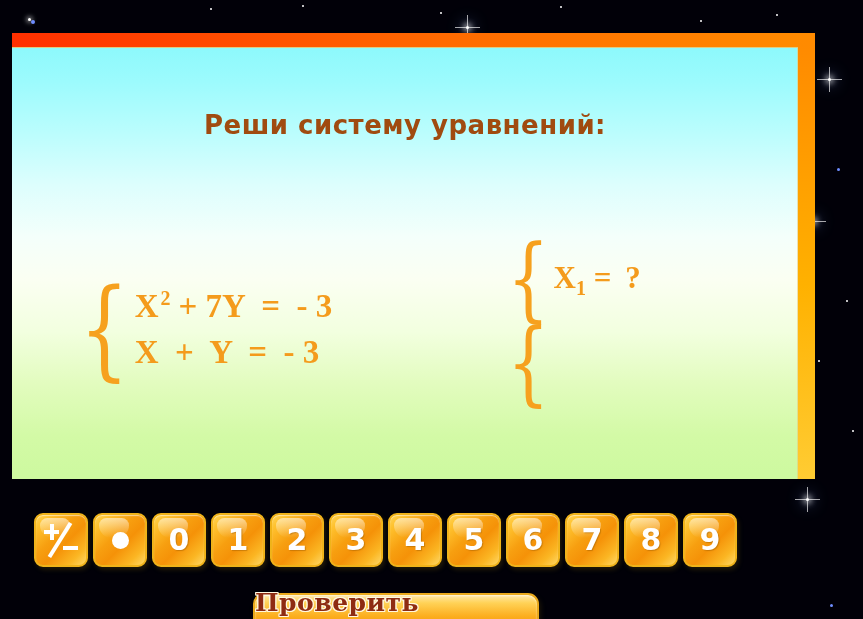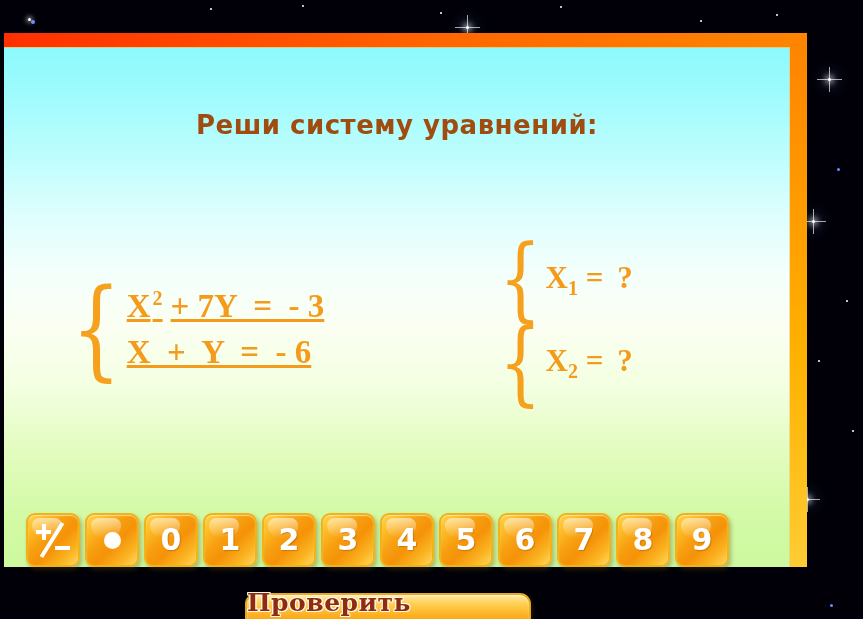"Реши систему уравнений:" #slide-frame { height: 534px -> 446px; left: 4px -> 12px }
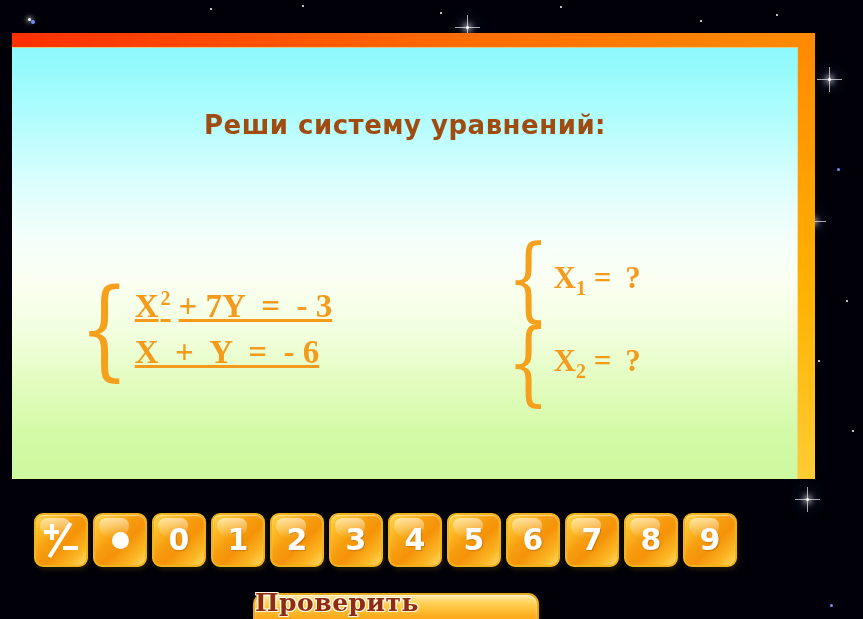"X2 + 7Y = -" .eq-lines { text-decoration: underline -> none }
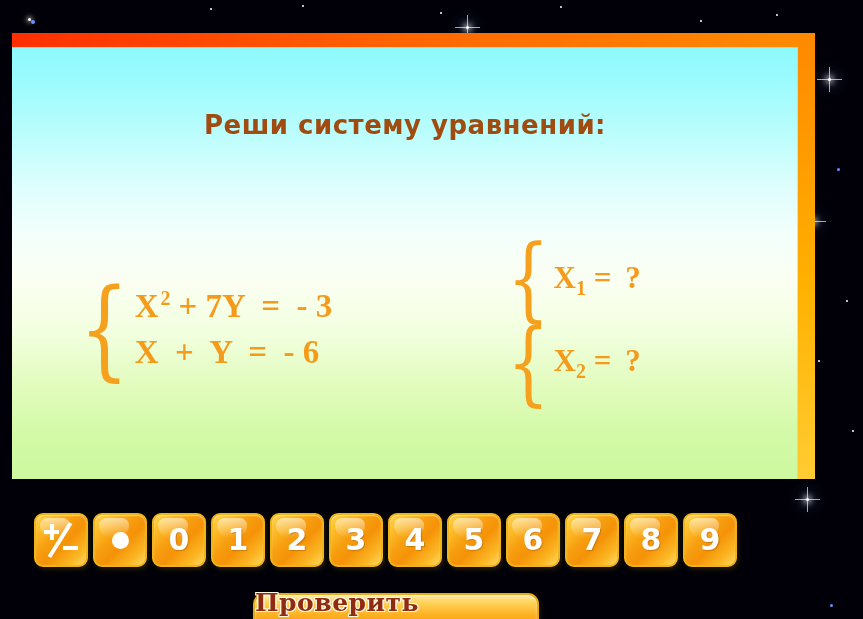"X + Y = -" div.eq-line { text: 6 -> 3 }
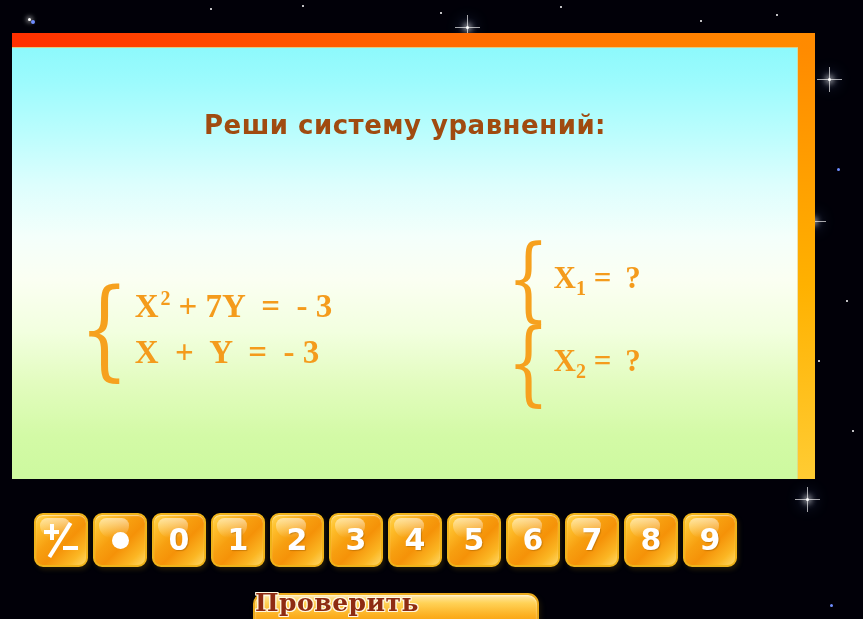"X2 = ?" div.answer-row { html: <div><span>X</span><sub>2</sub><span> </span><span>=</span><span>?</span></div> -> none }
